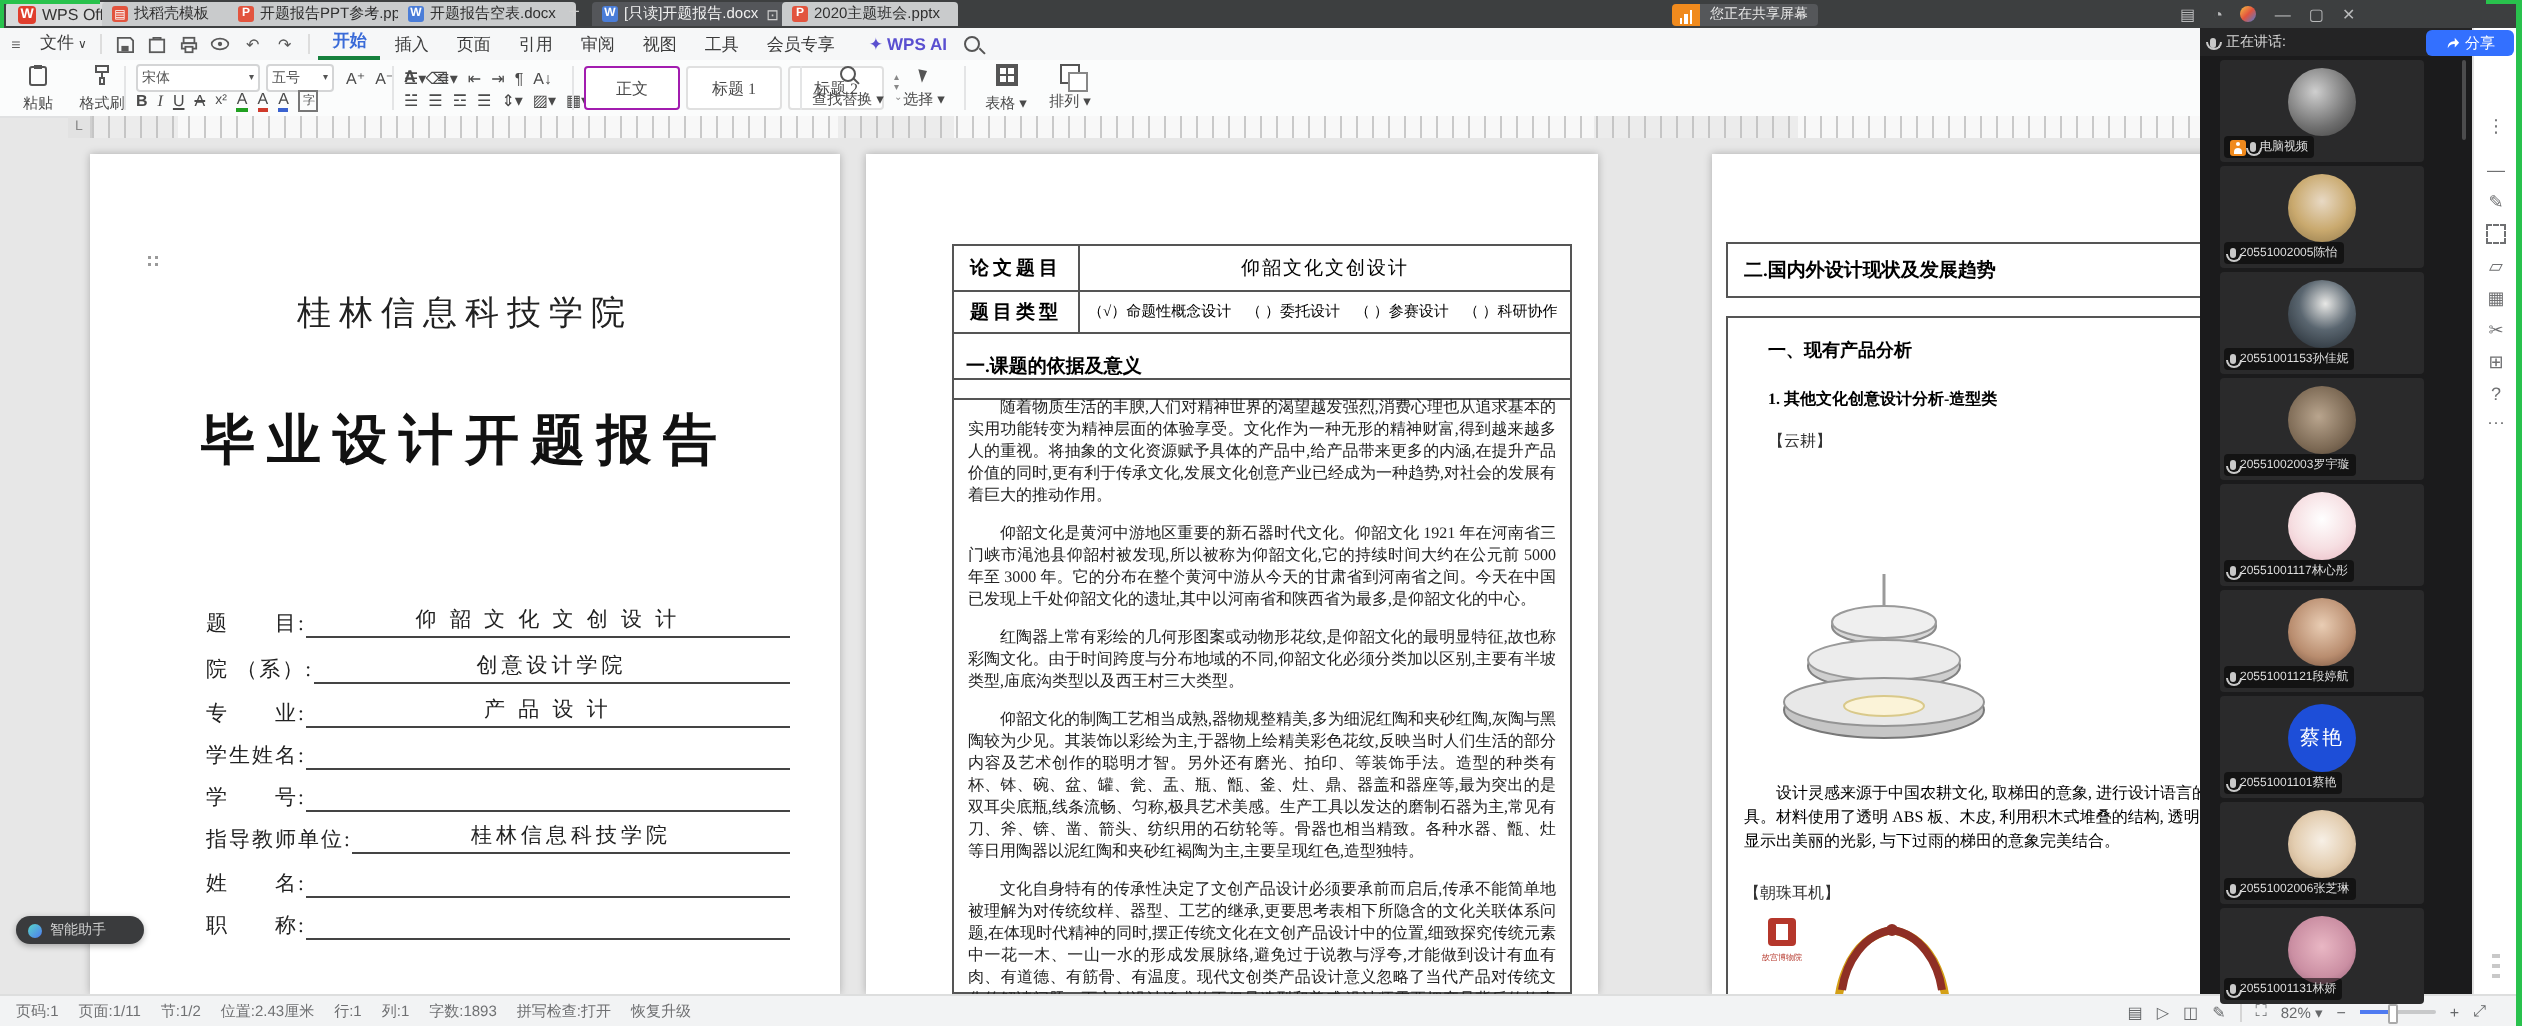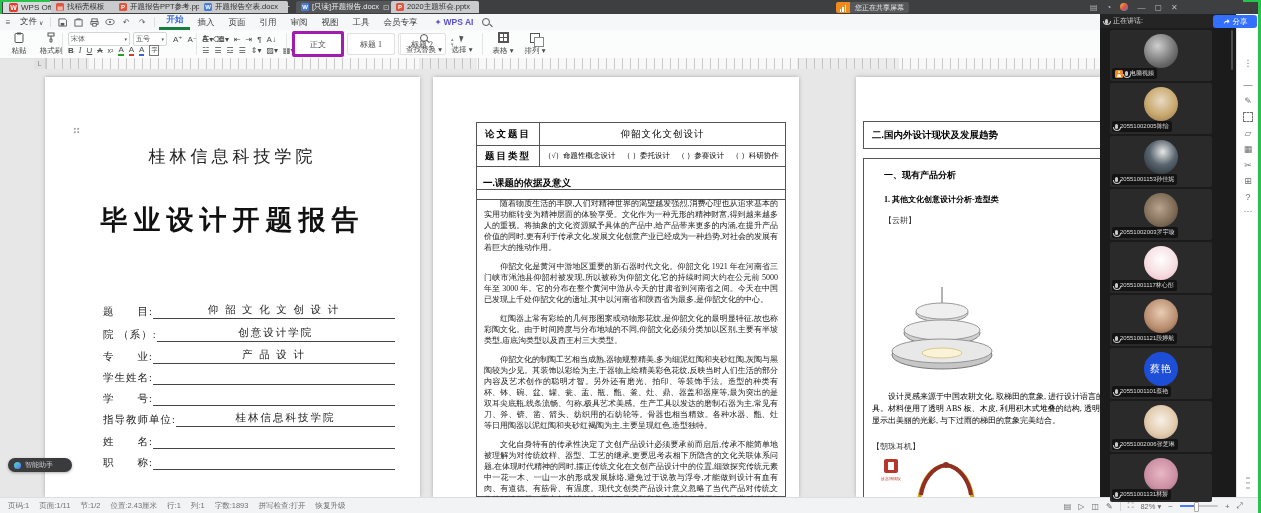"开始" .menutab.active { border-bottom: 6px solid #15803d -> 4px solid #15803d }
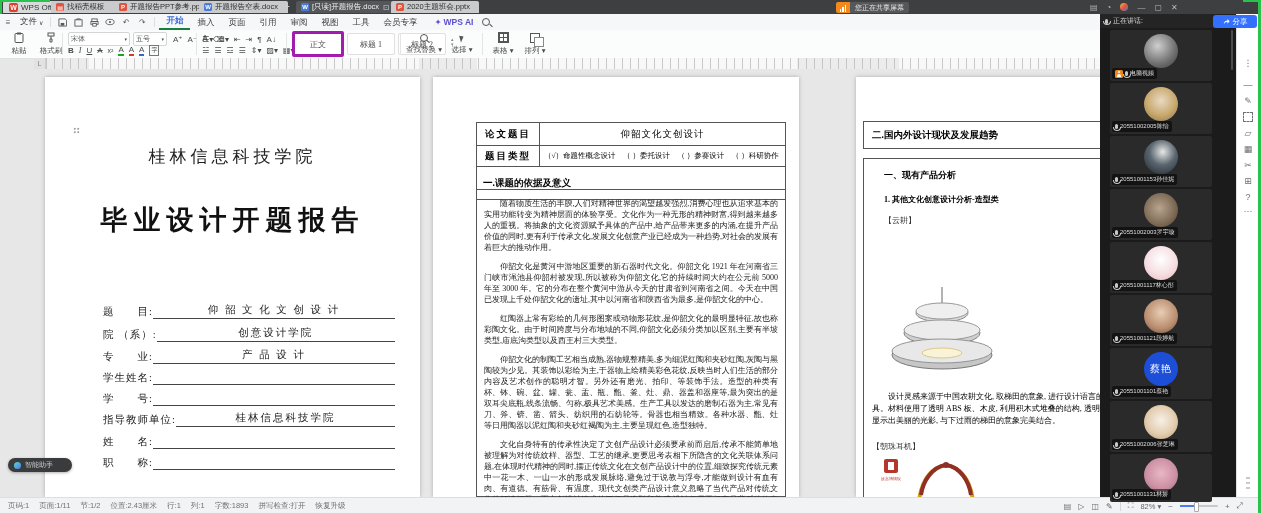"正文" .chip.sel { border: 3px solid #a21caf -> 1px solid #a21caf }
